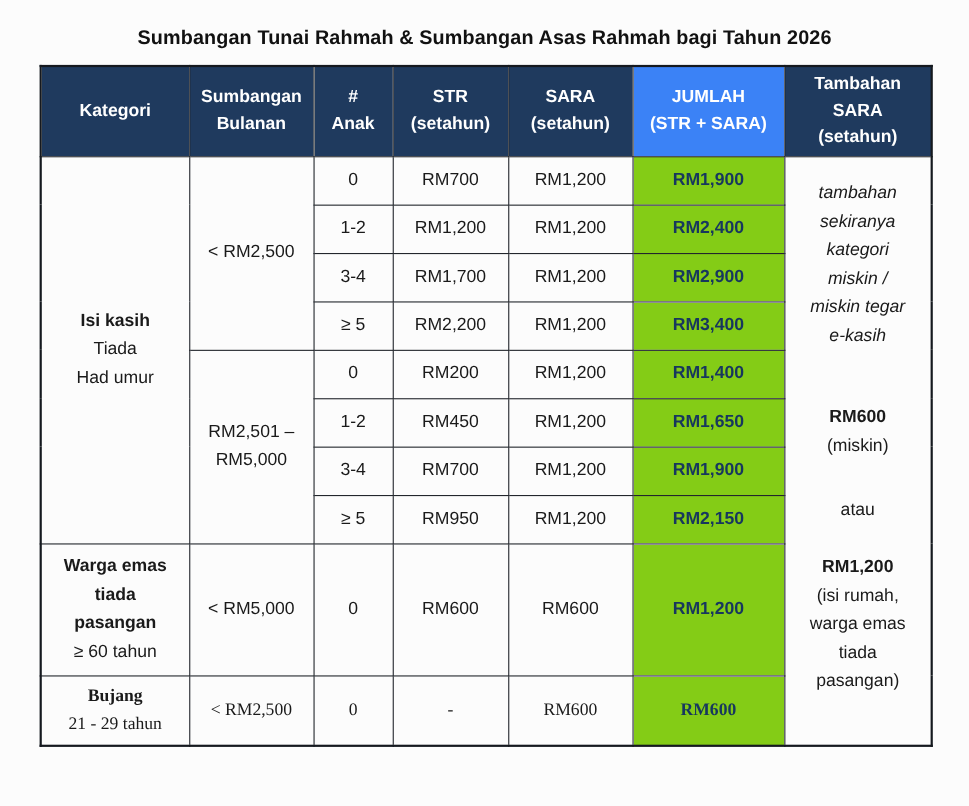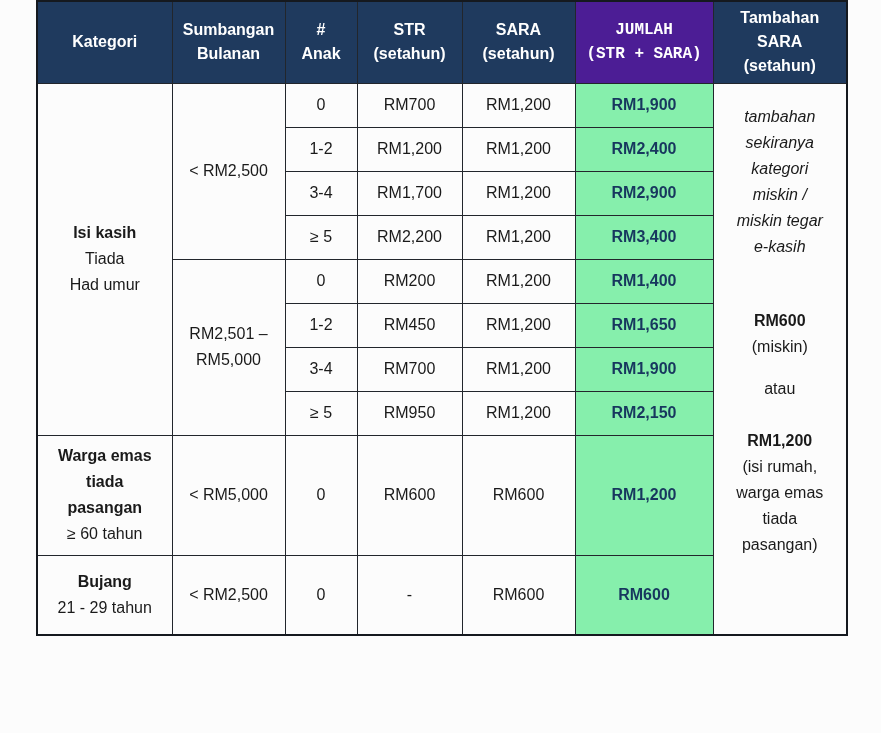"Sumbangan Tunai Rahmah & Sumbangan" h1.title { html: none -> <h1>Sumbangan Tunai Rahmah &amp; Sumbangan Asas Rahmah bagi Tahun 2026</h1> }
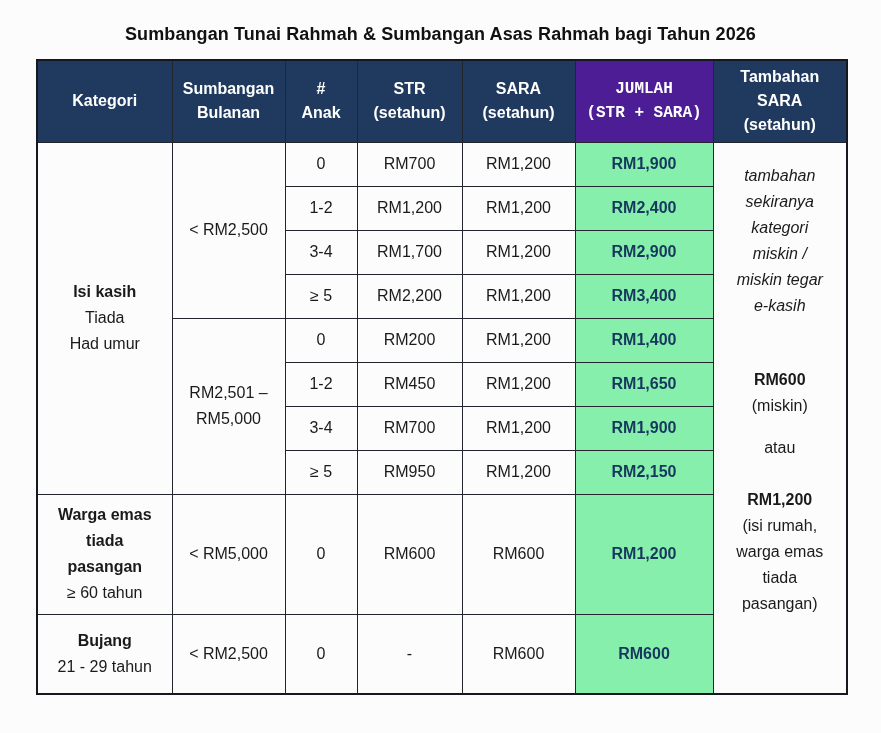"JUMLAH" .tbl th.jh { background: #4c1d95 -> #3b82f6; font-family: Liberation Mono, monospace -> none }
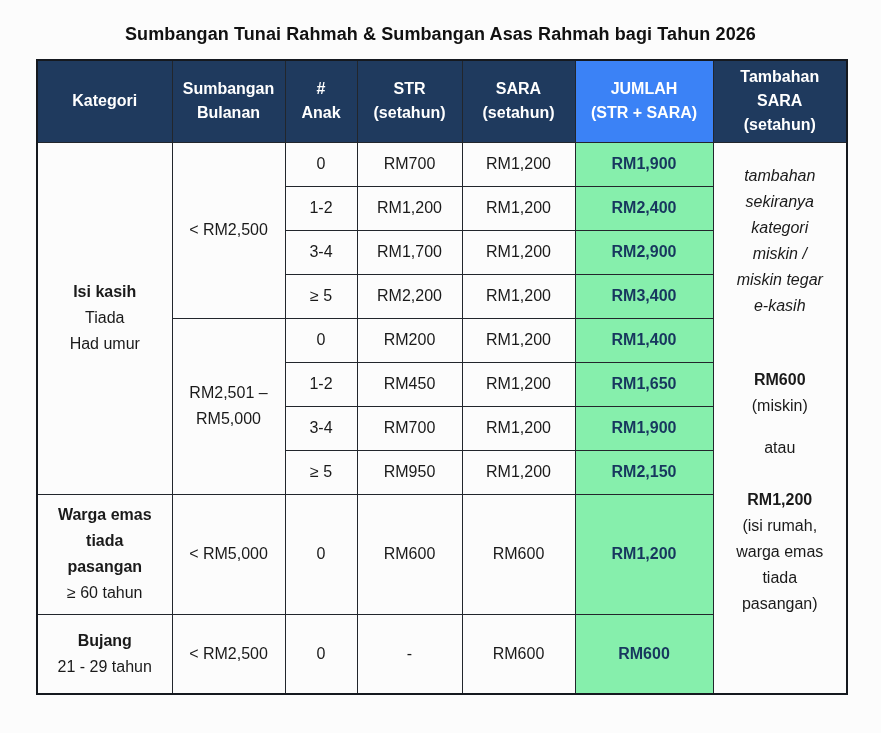"RM1,900" td.jl { background: #86efac -> #84cc16 }
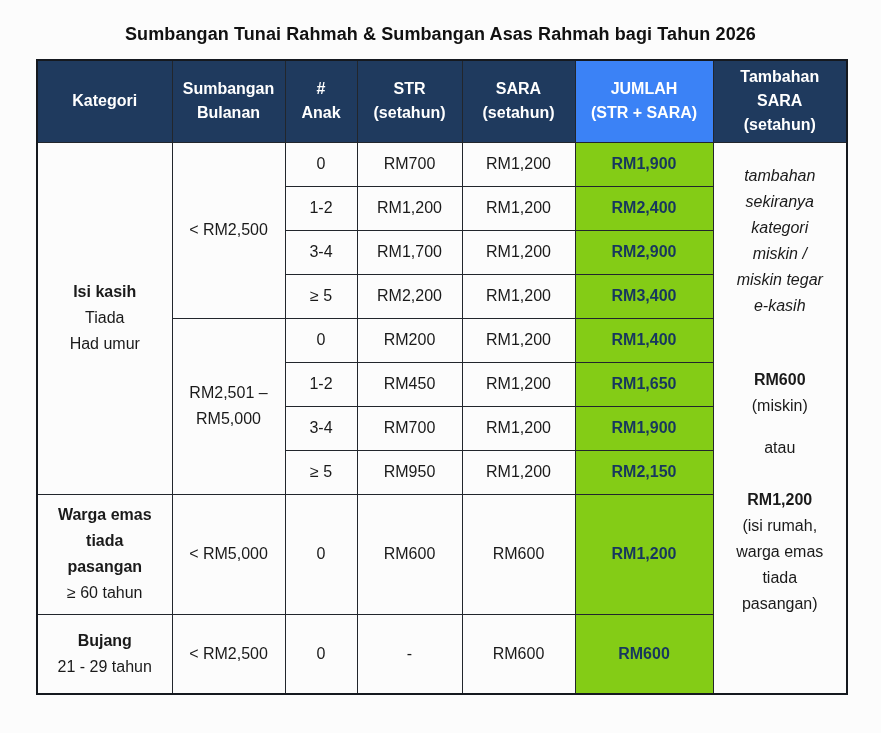"atau" .tam-or { margin-top: 16px -> 32px }
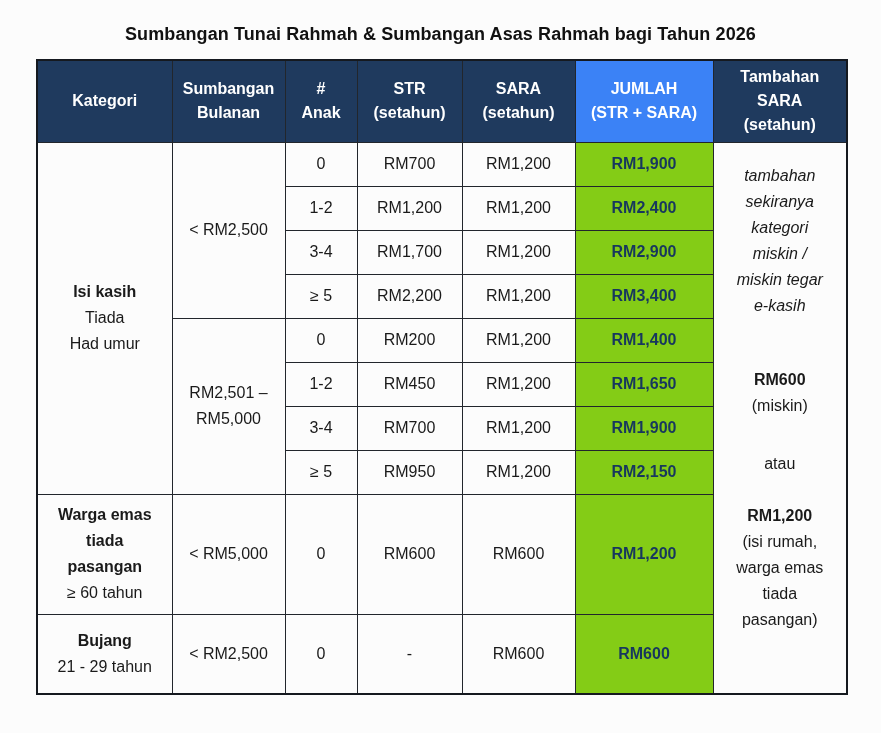"Bujang" tr.bujang { font-family: none -> Liberation Serif, serif; height: 80px -> 64px }
